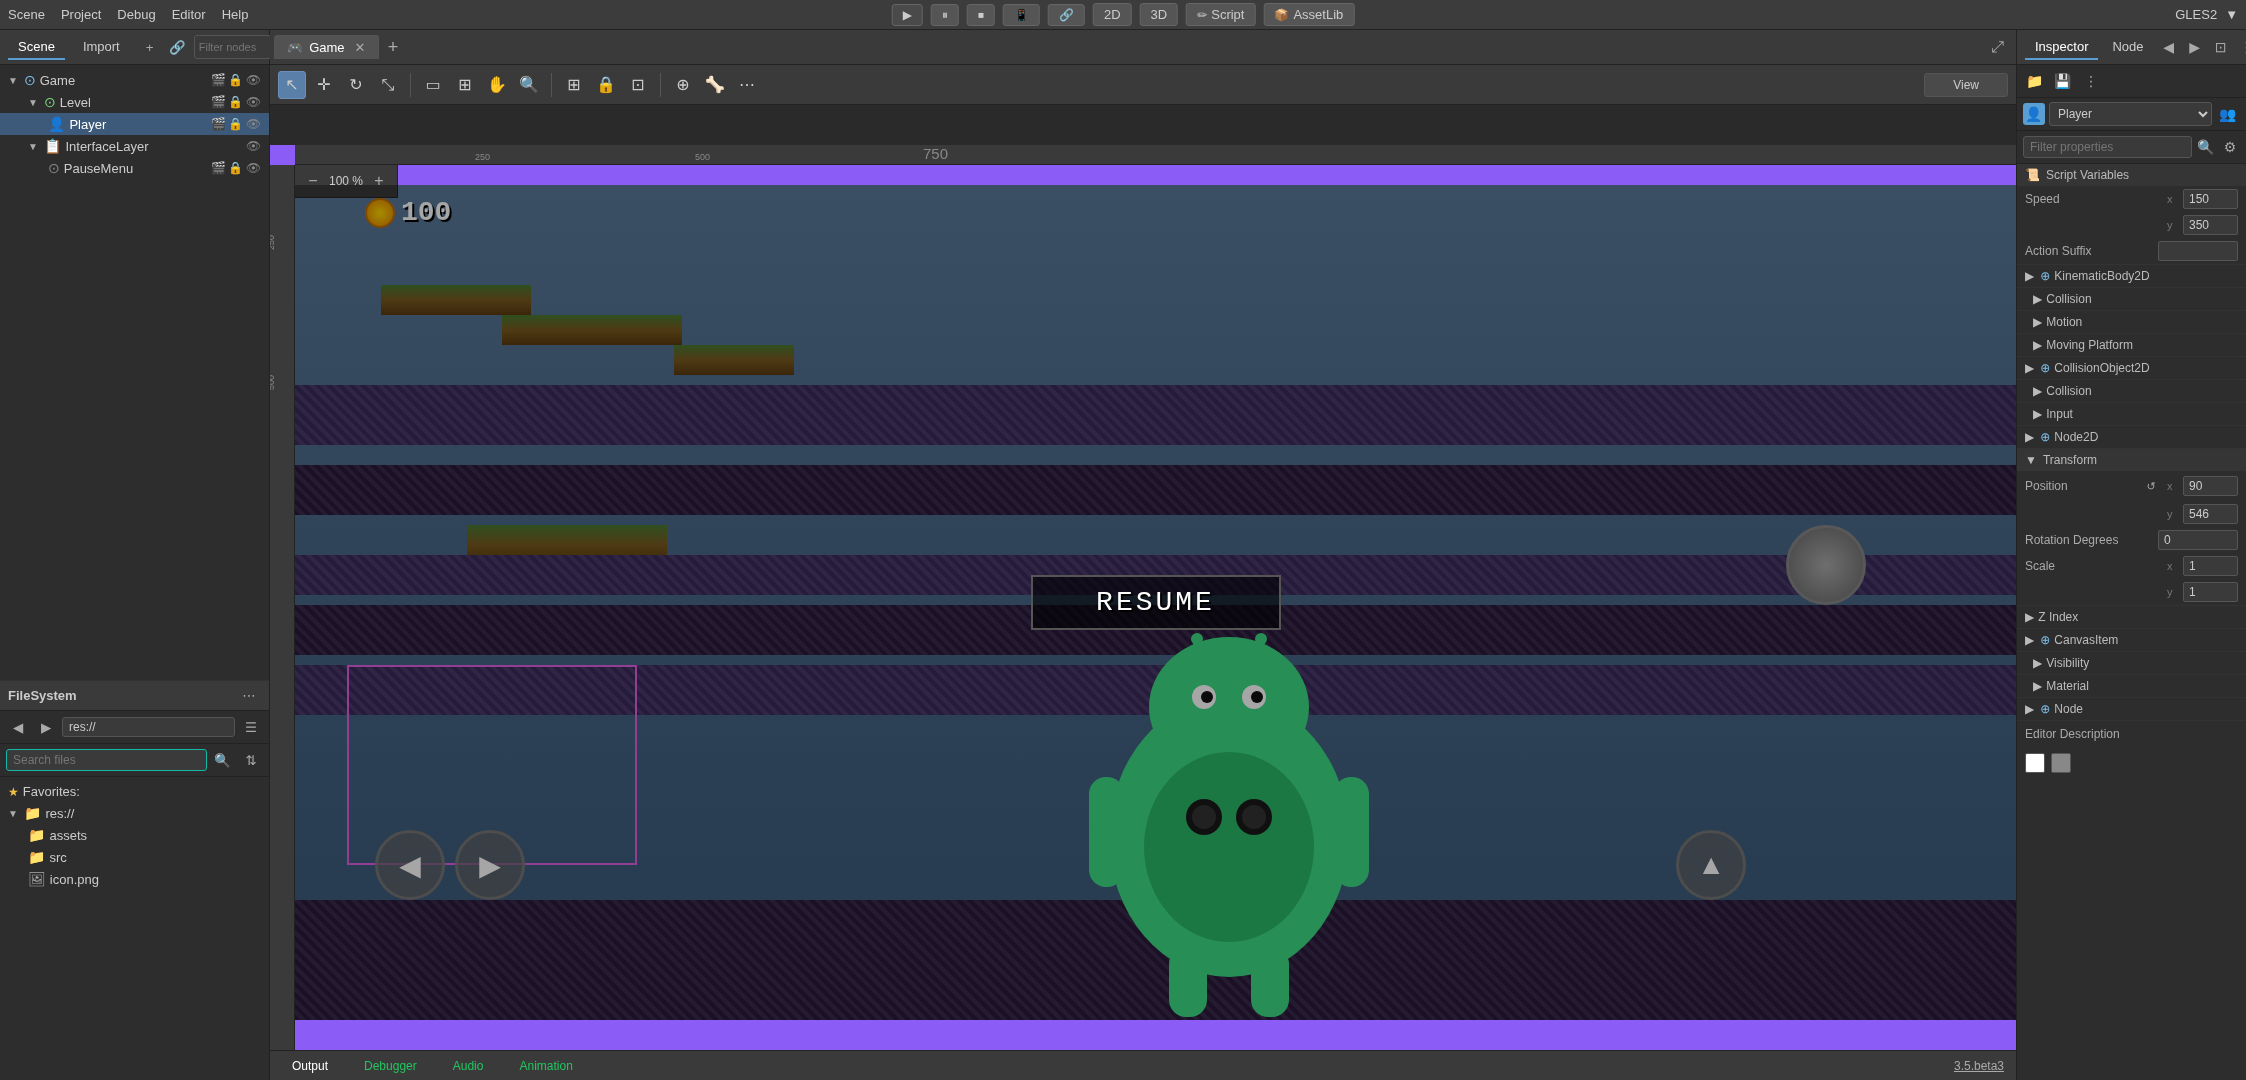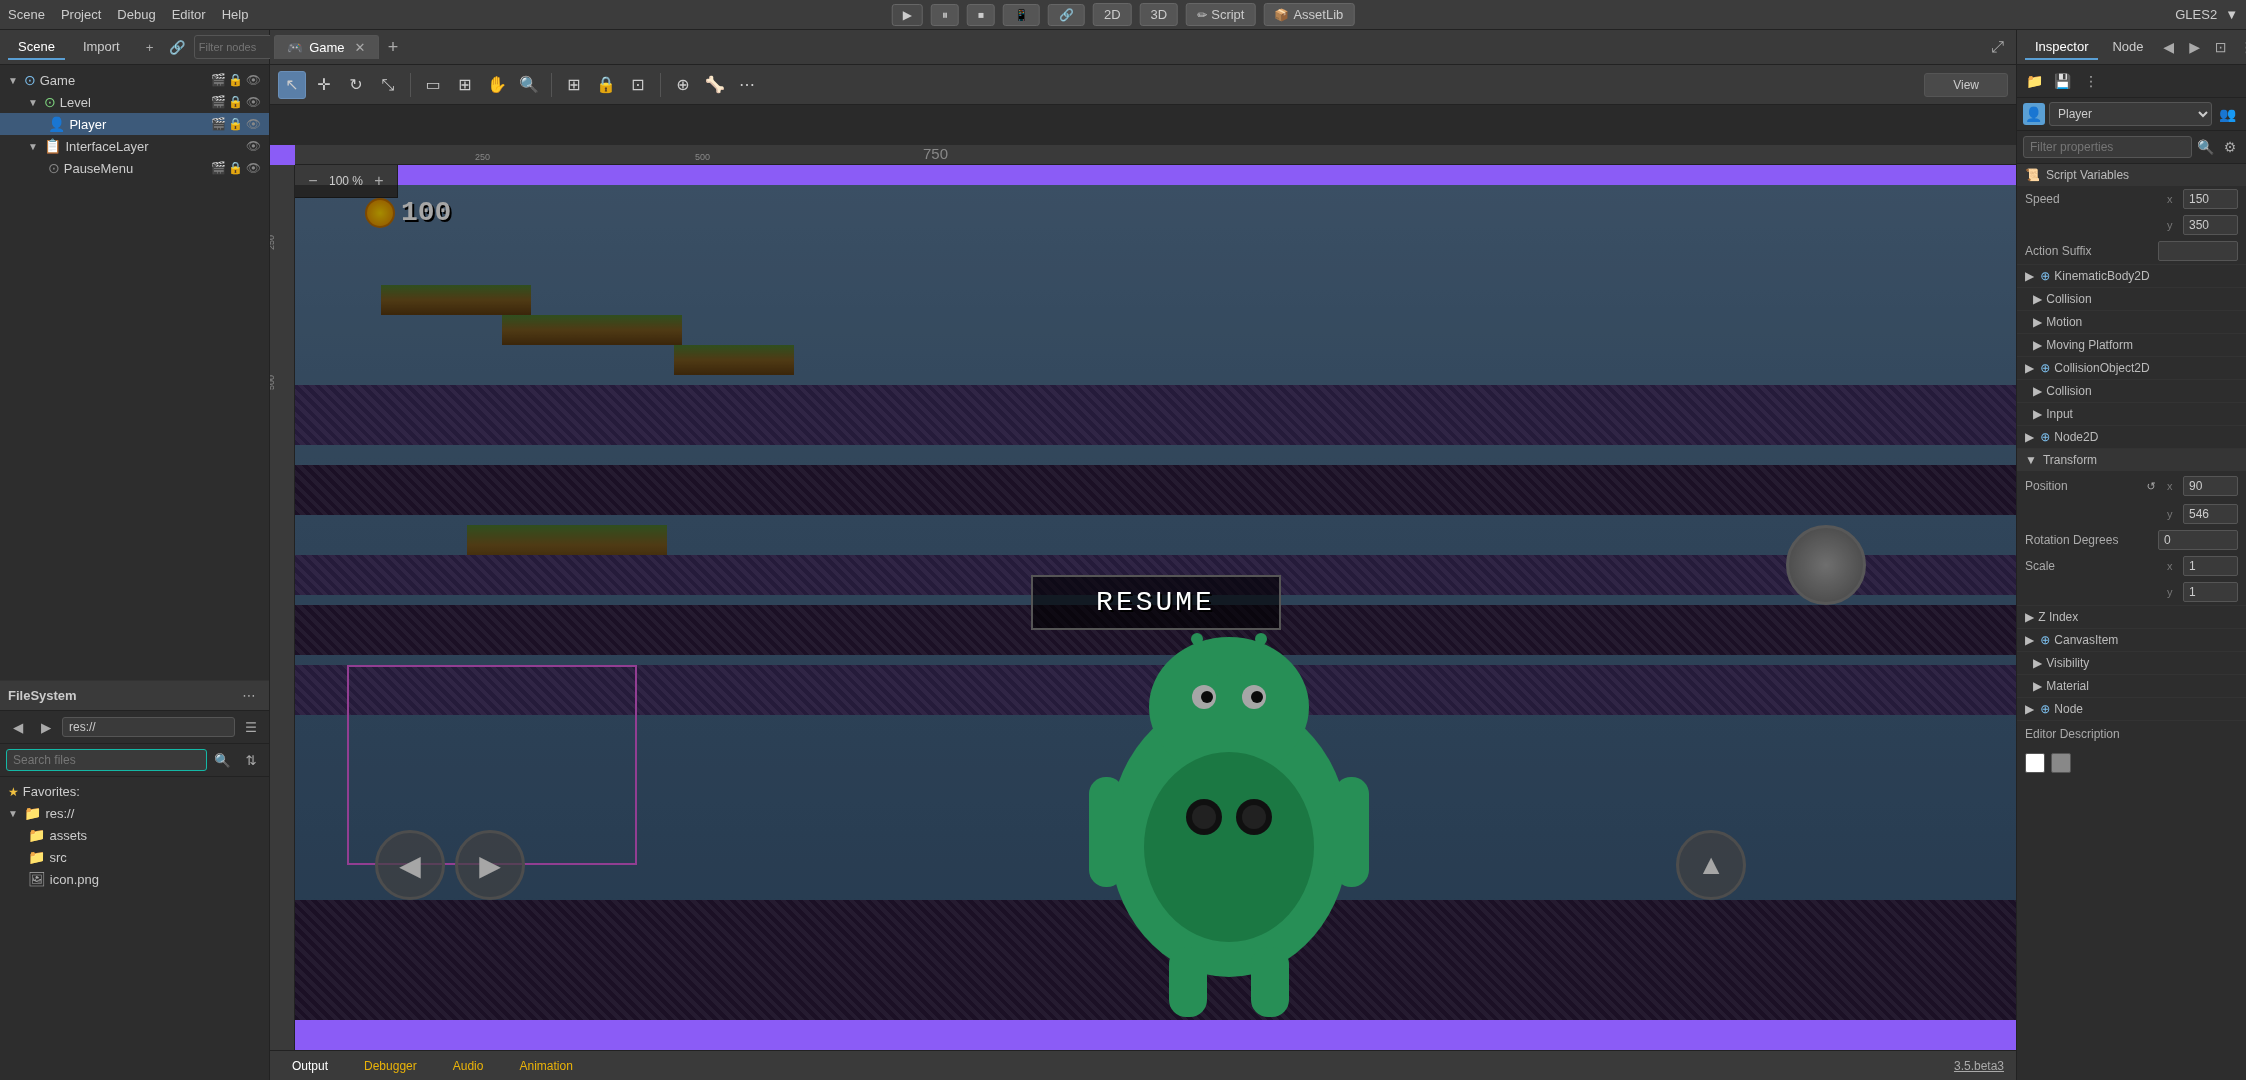"Debugger" .status-tab { color: #eab308 -> #22c55e }
